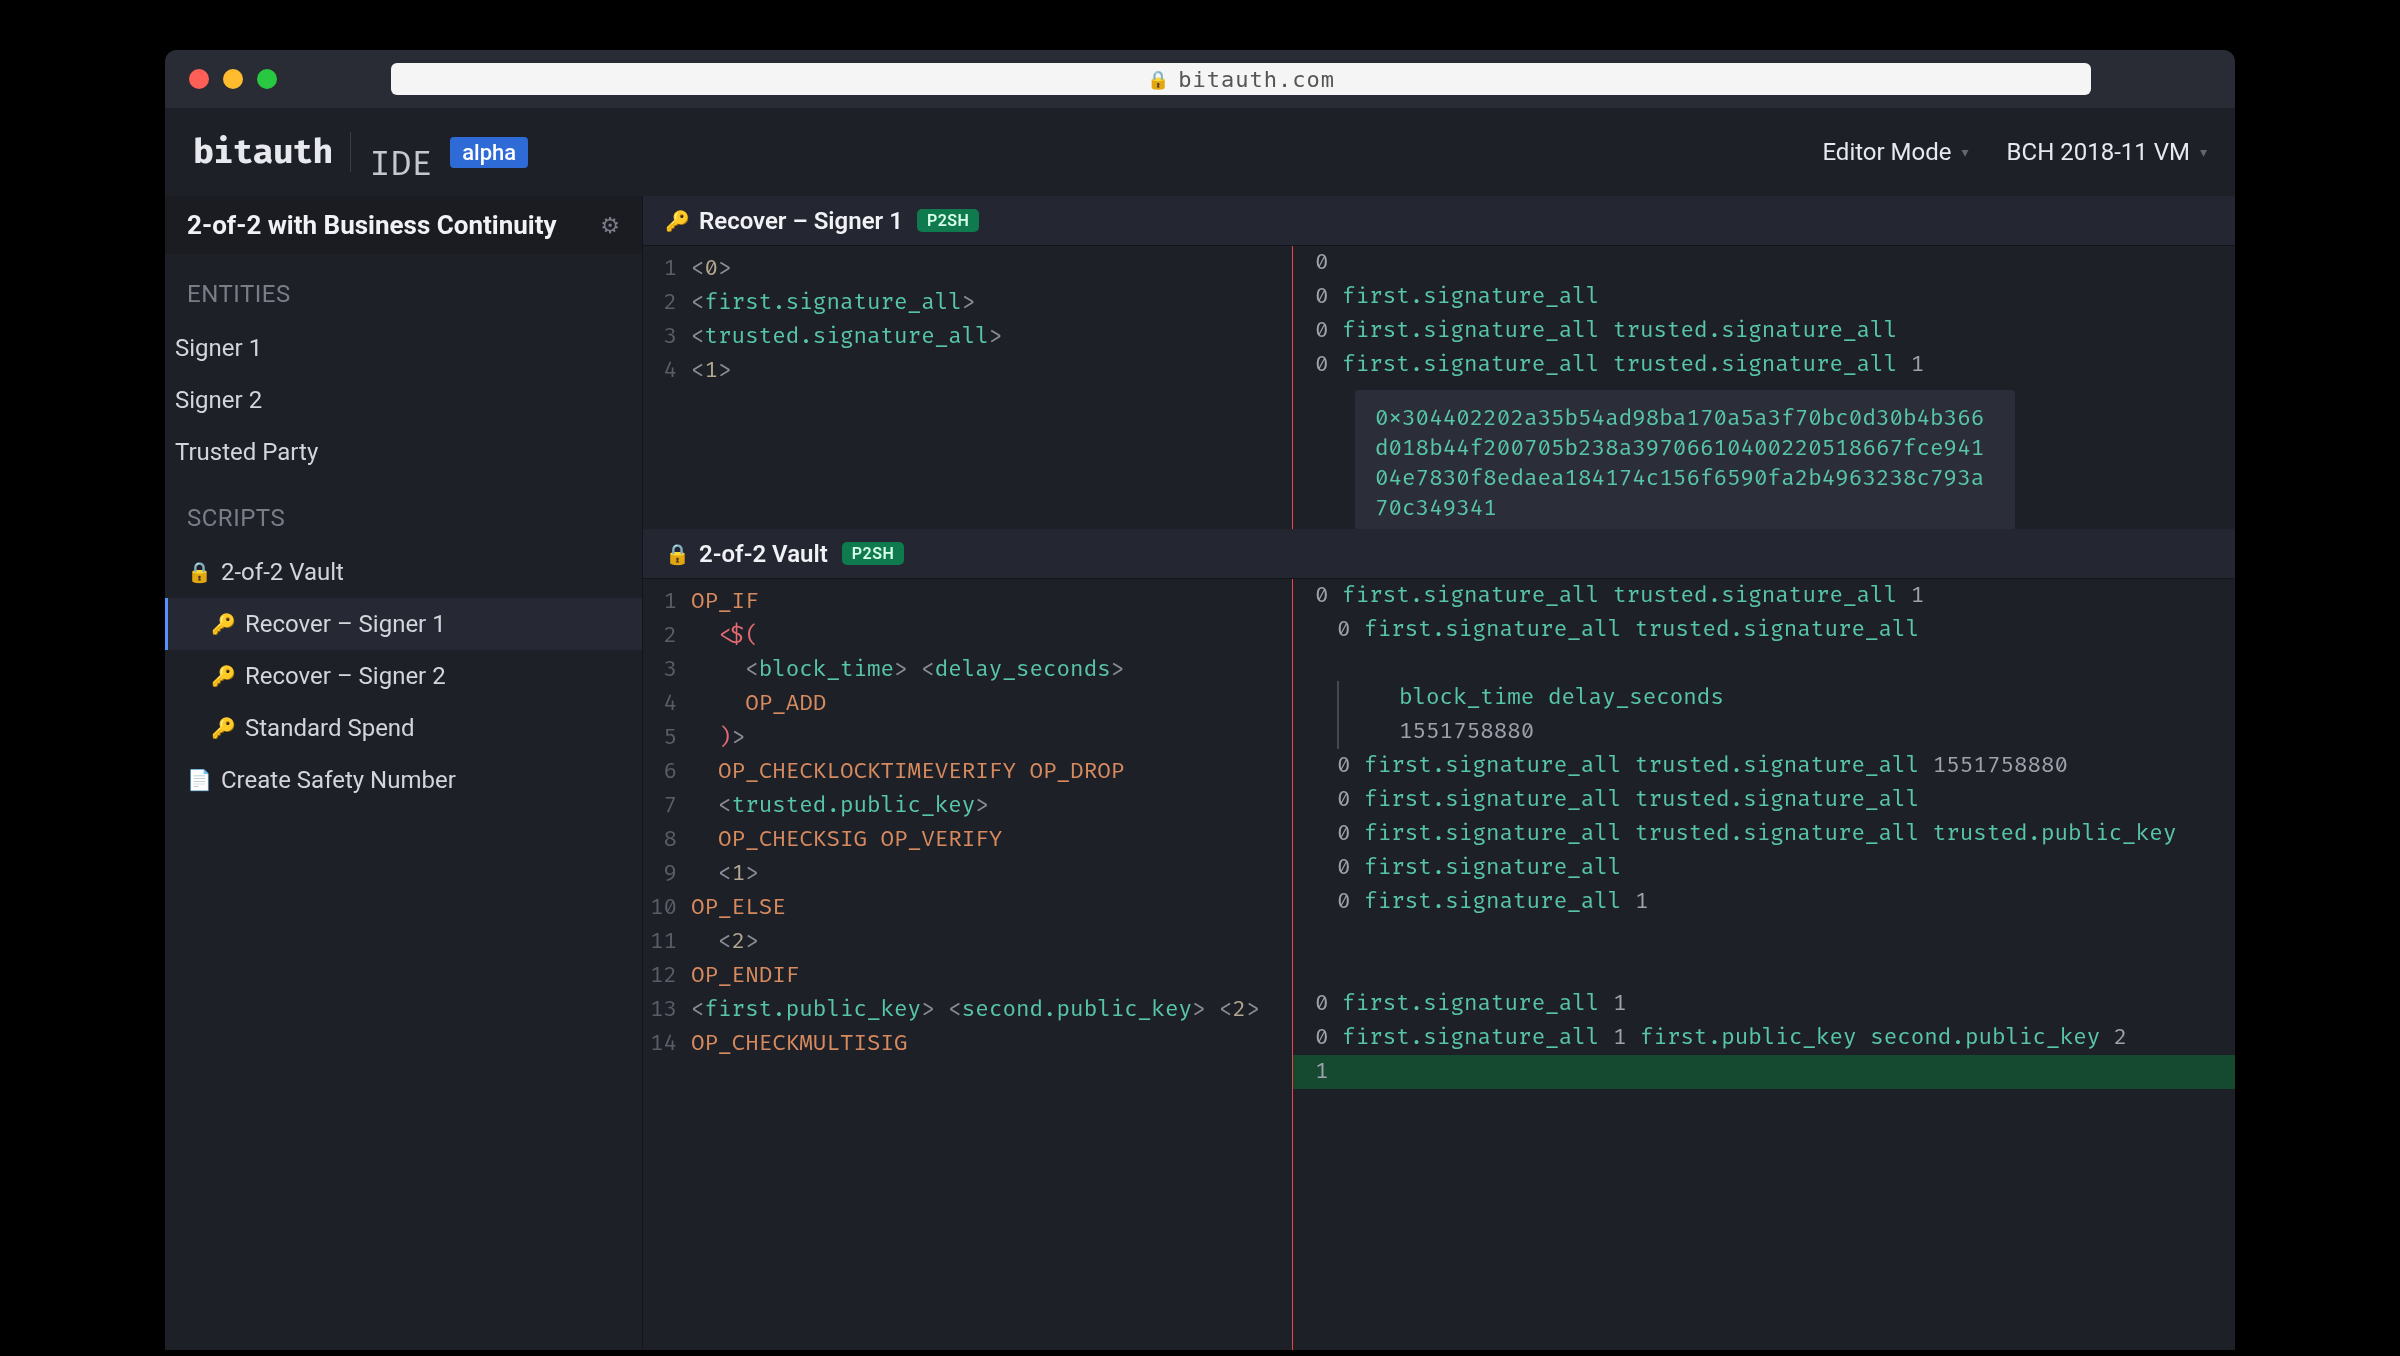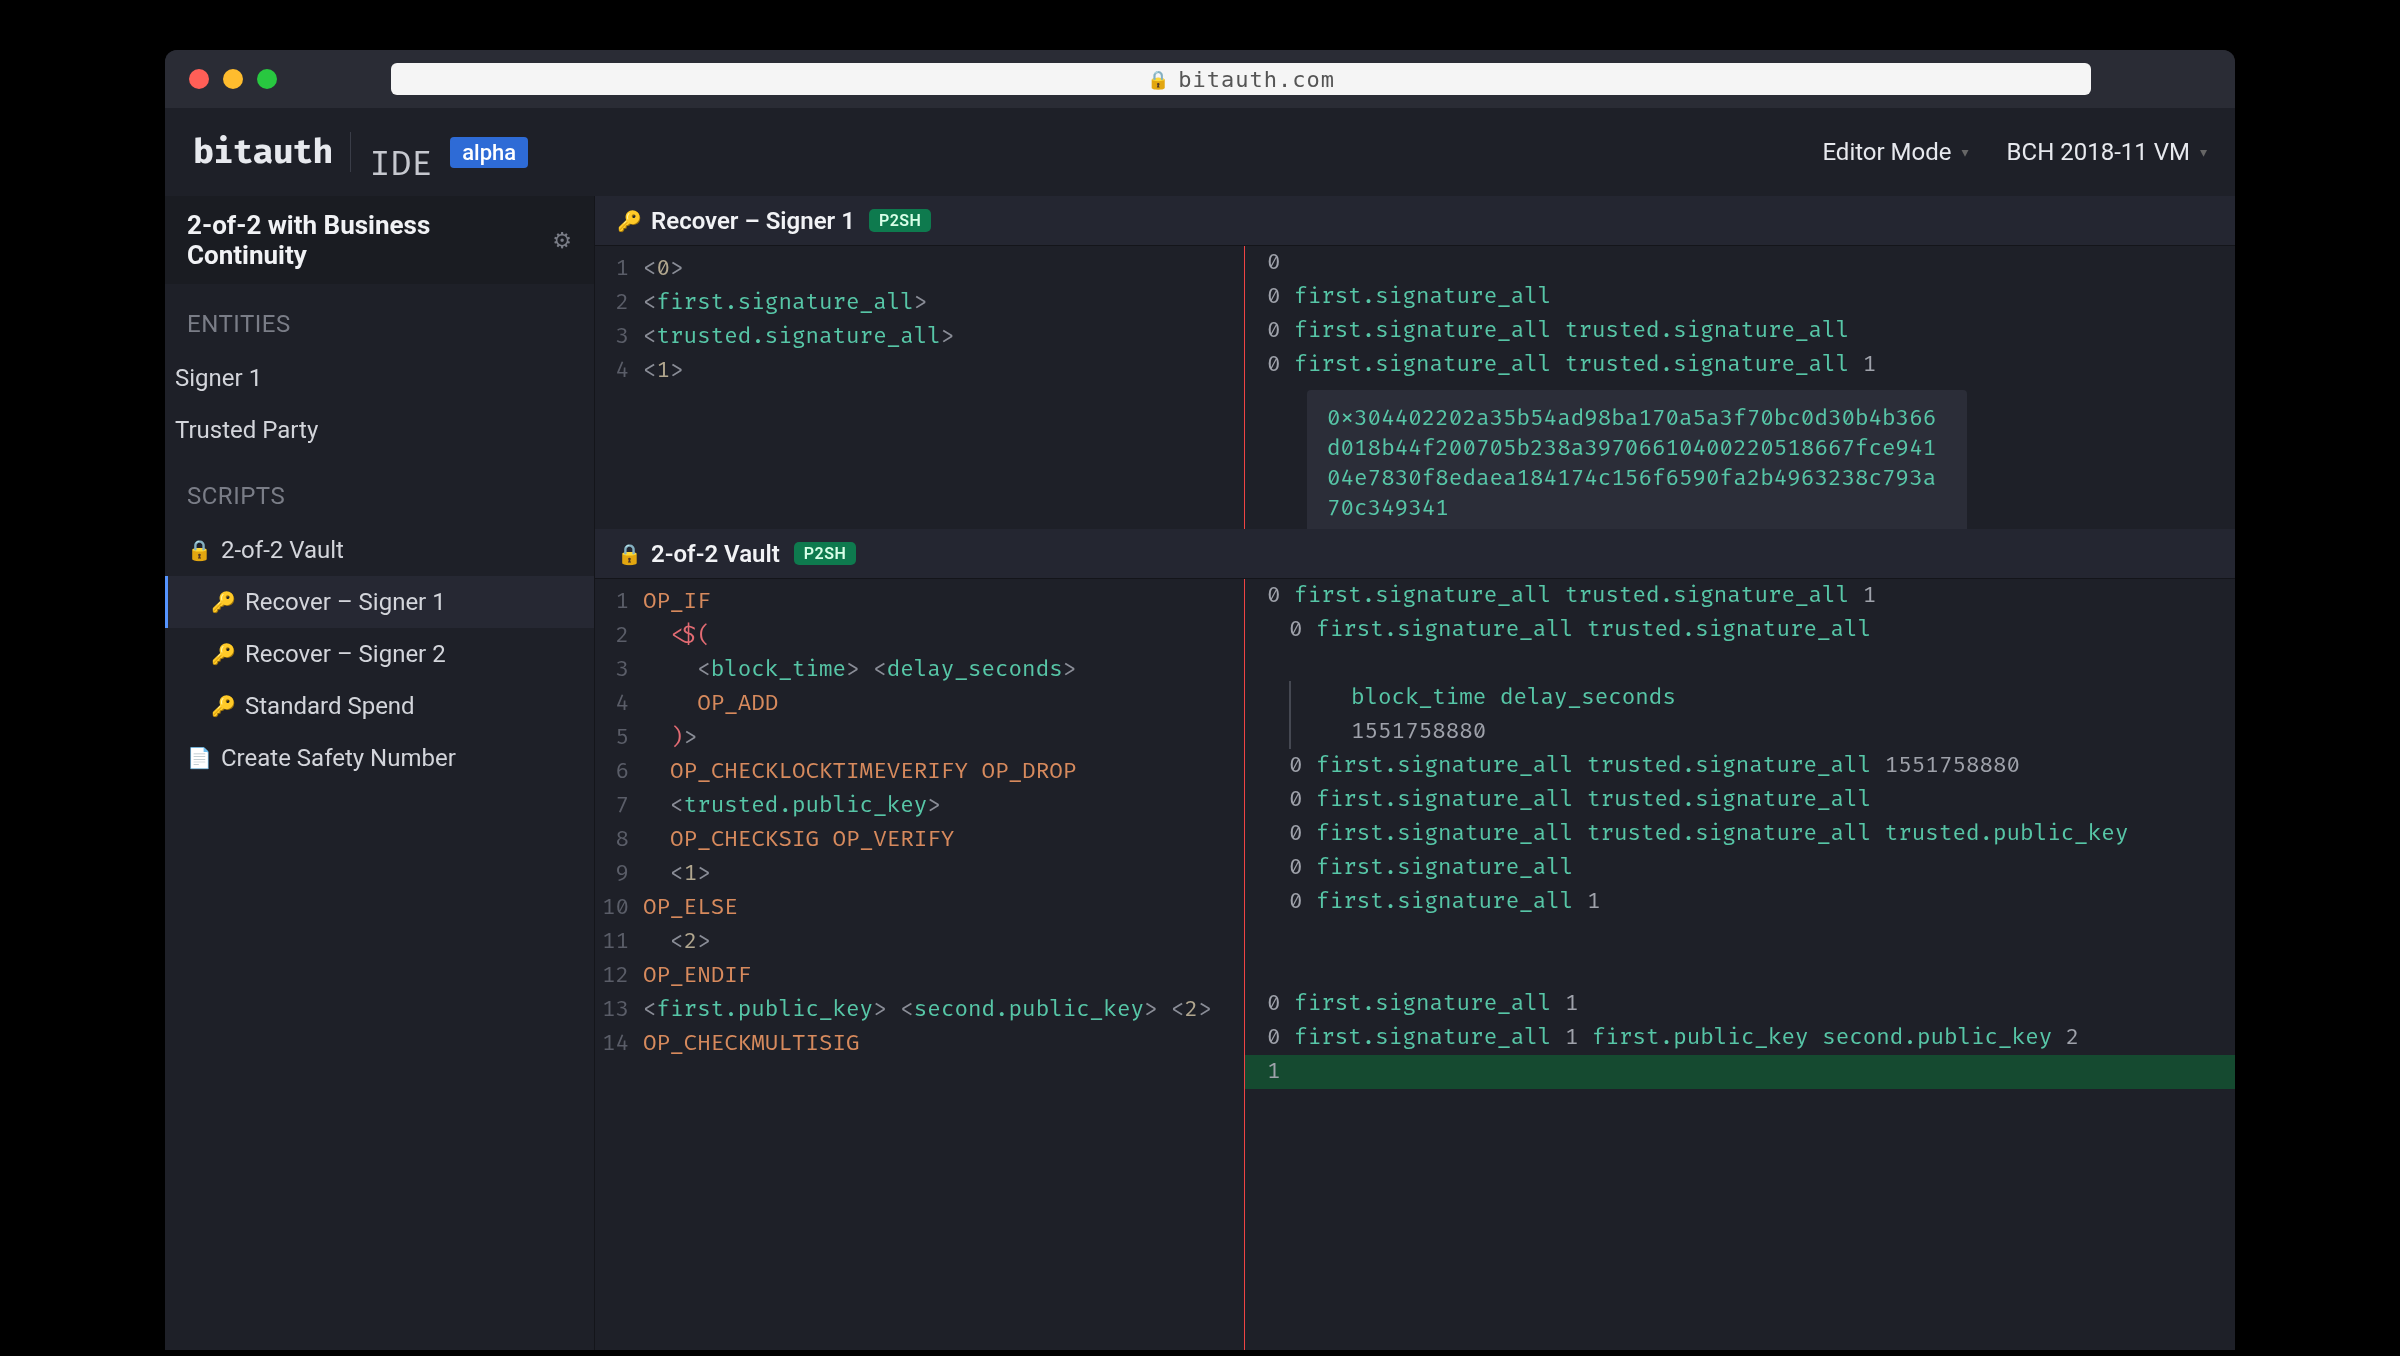"2-of-2 with Business Continuity" .sidebar { width: 430px -> 478px }
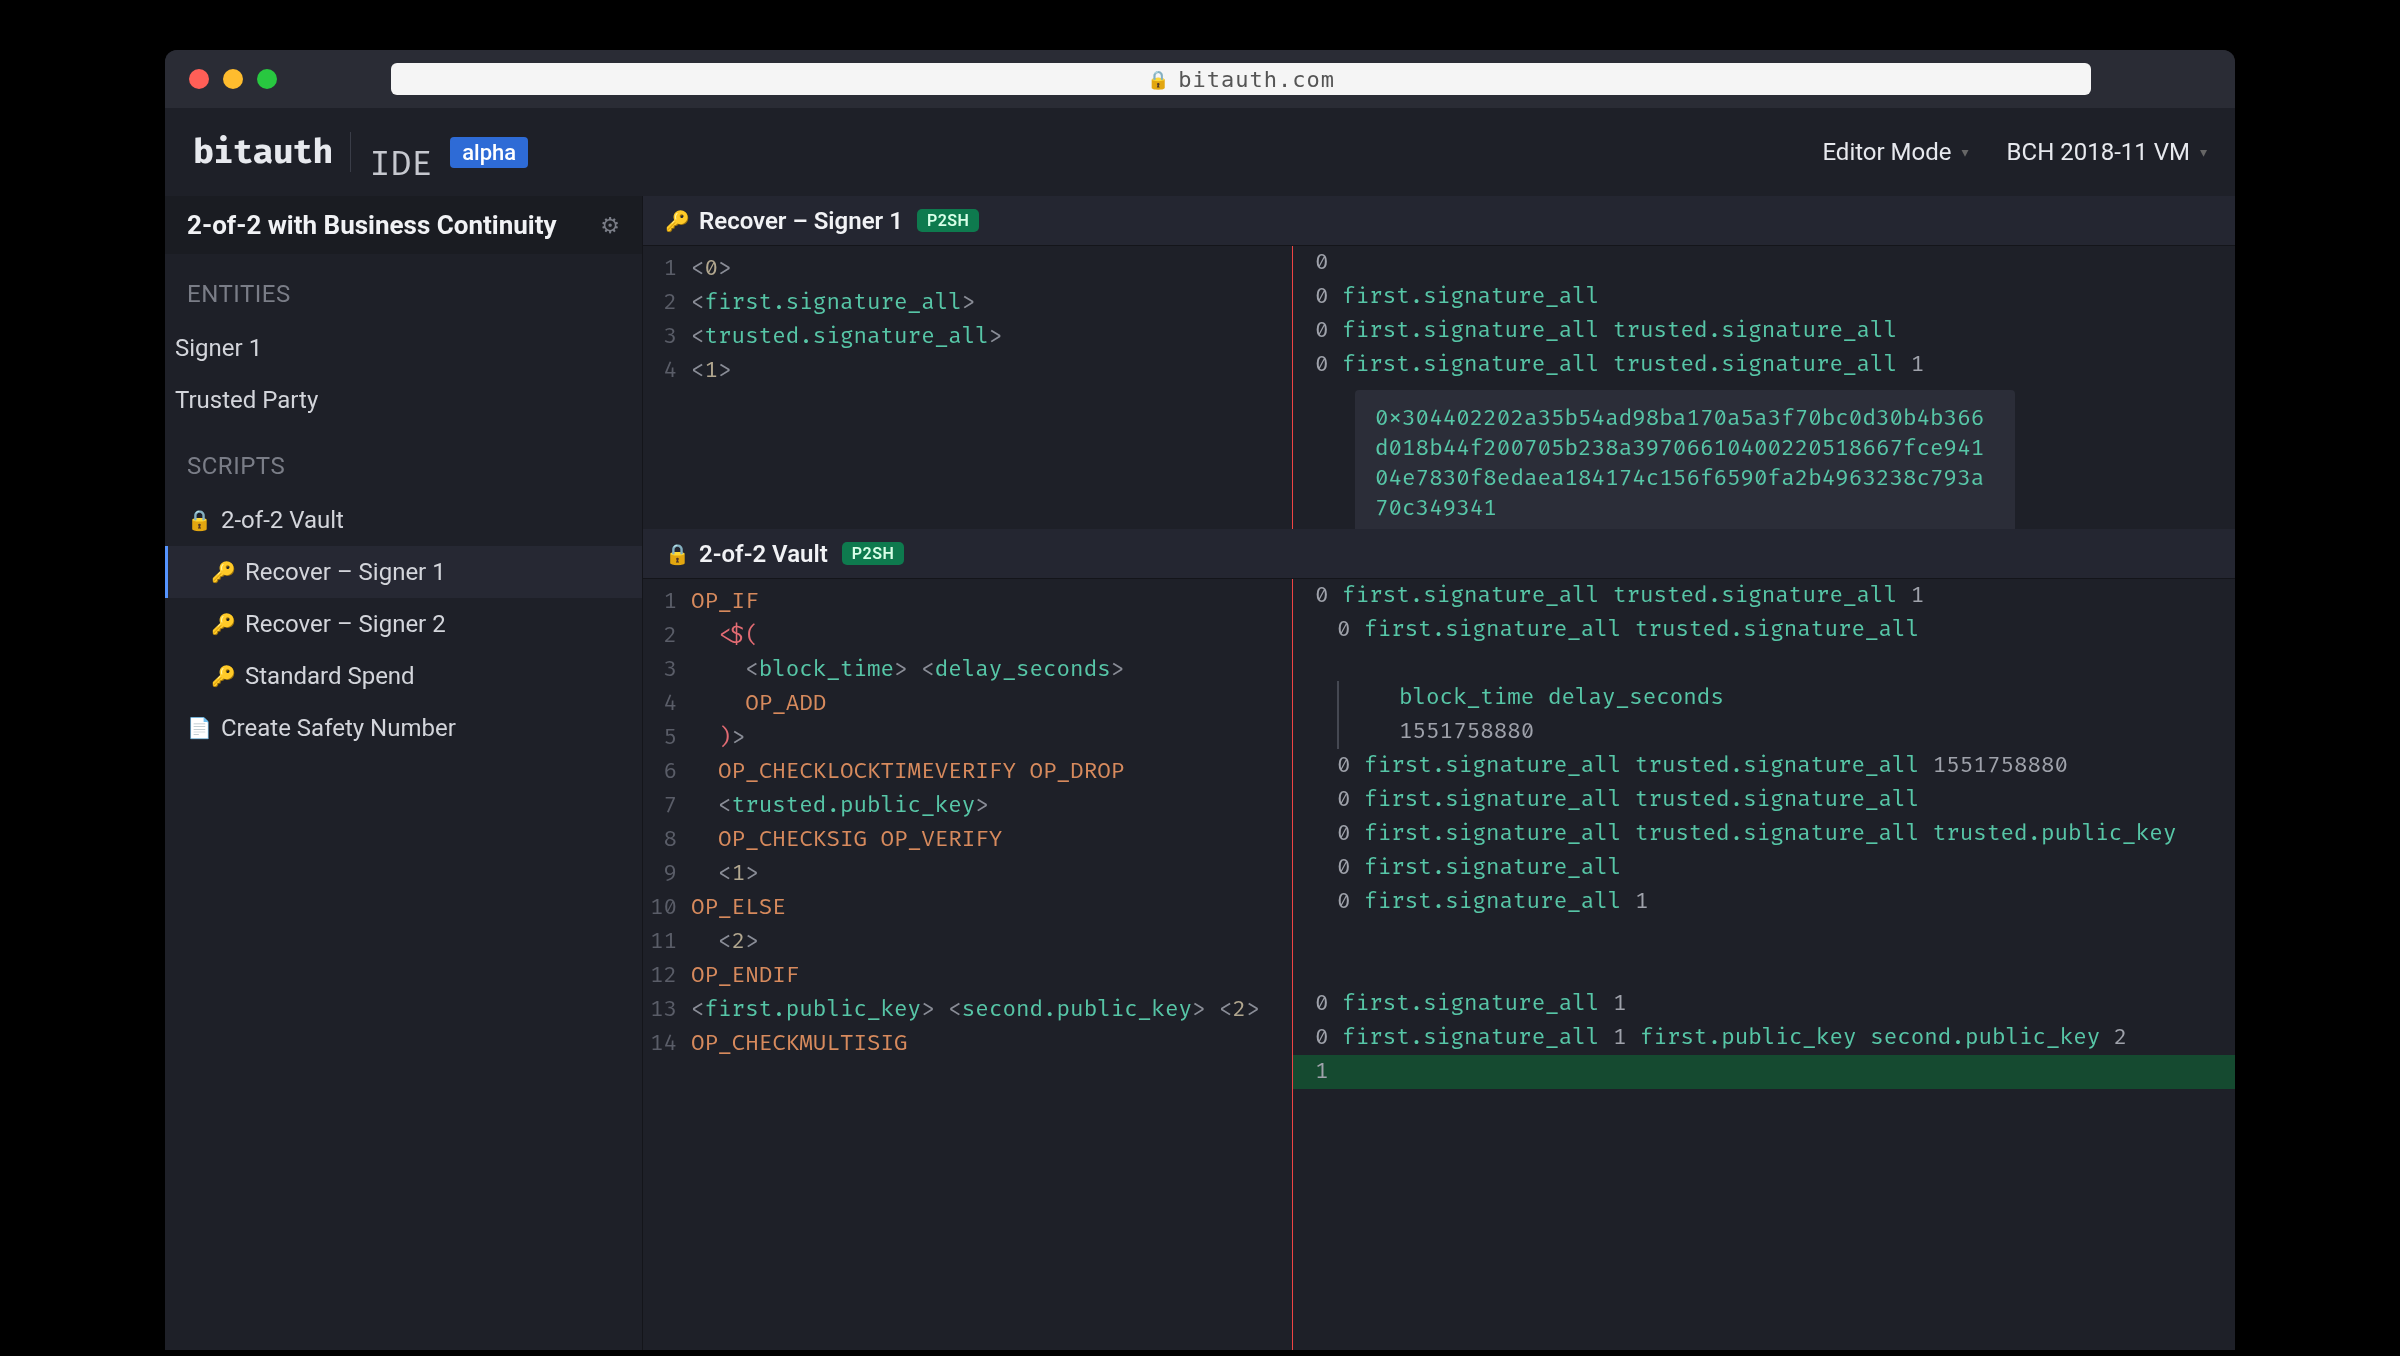"Signer 2" div.sidebar-item { html: none -> <div>Signer 2</div> }
